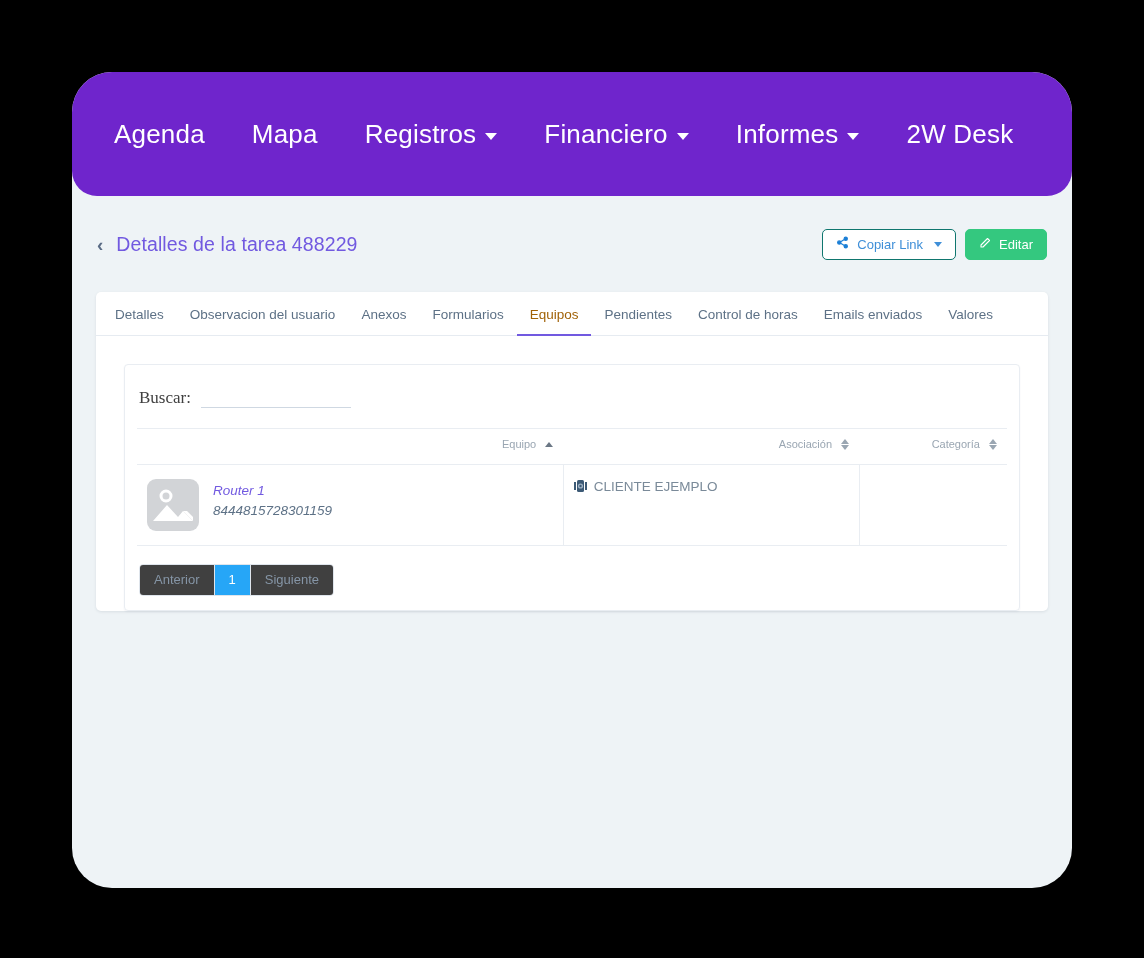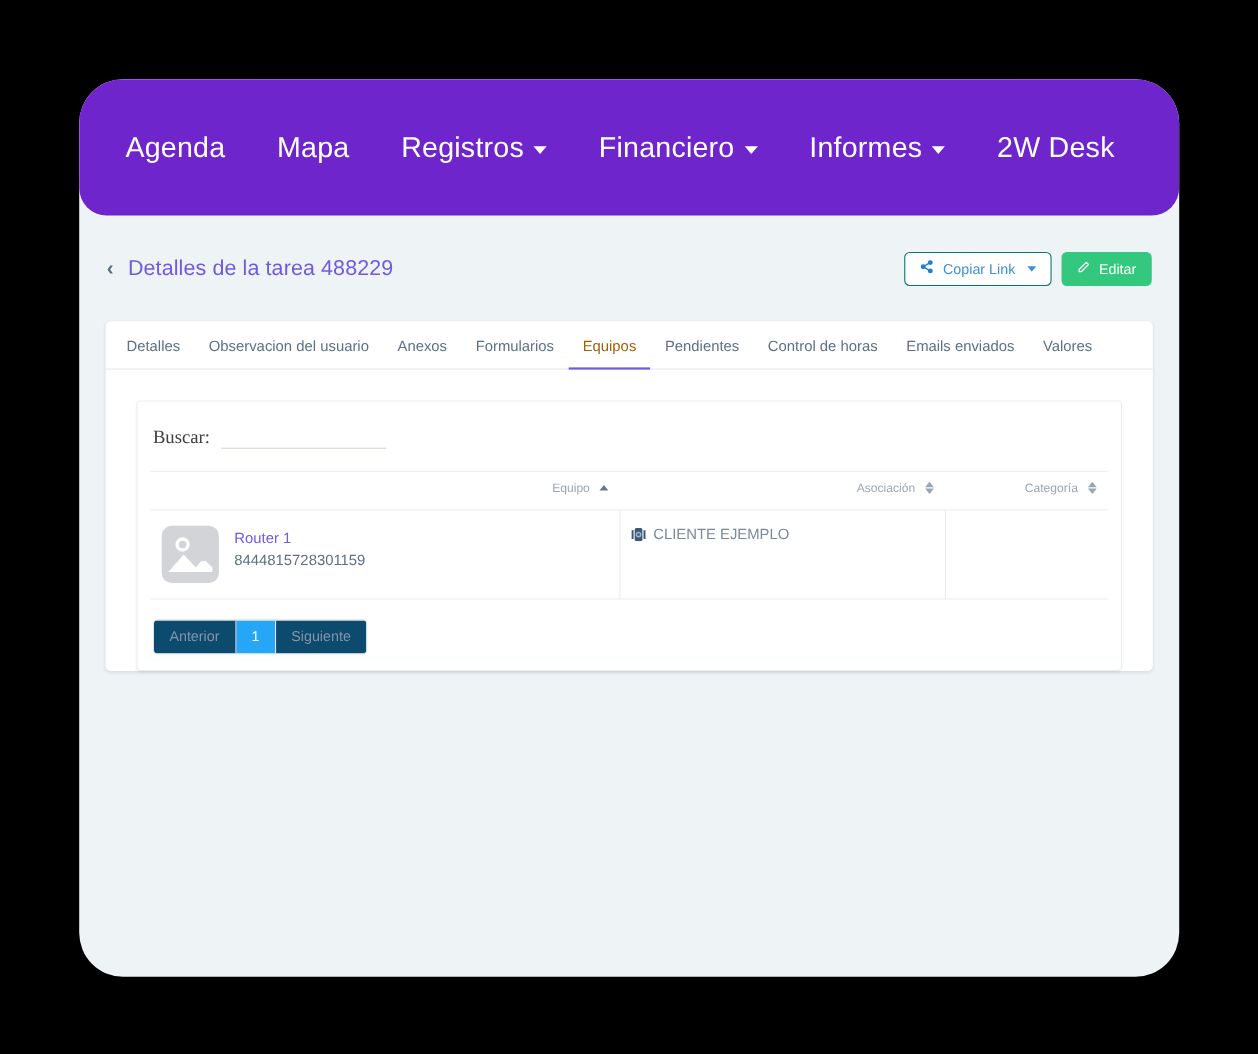"Router 1" .equipo-cell { font-style: none -> italic }
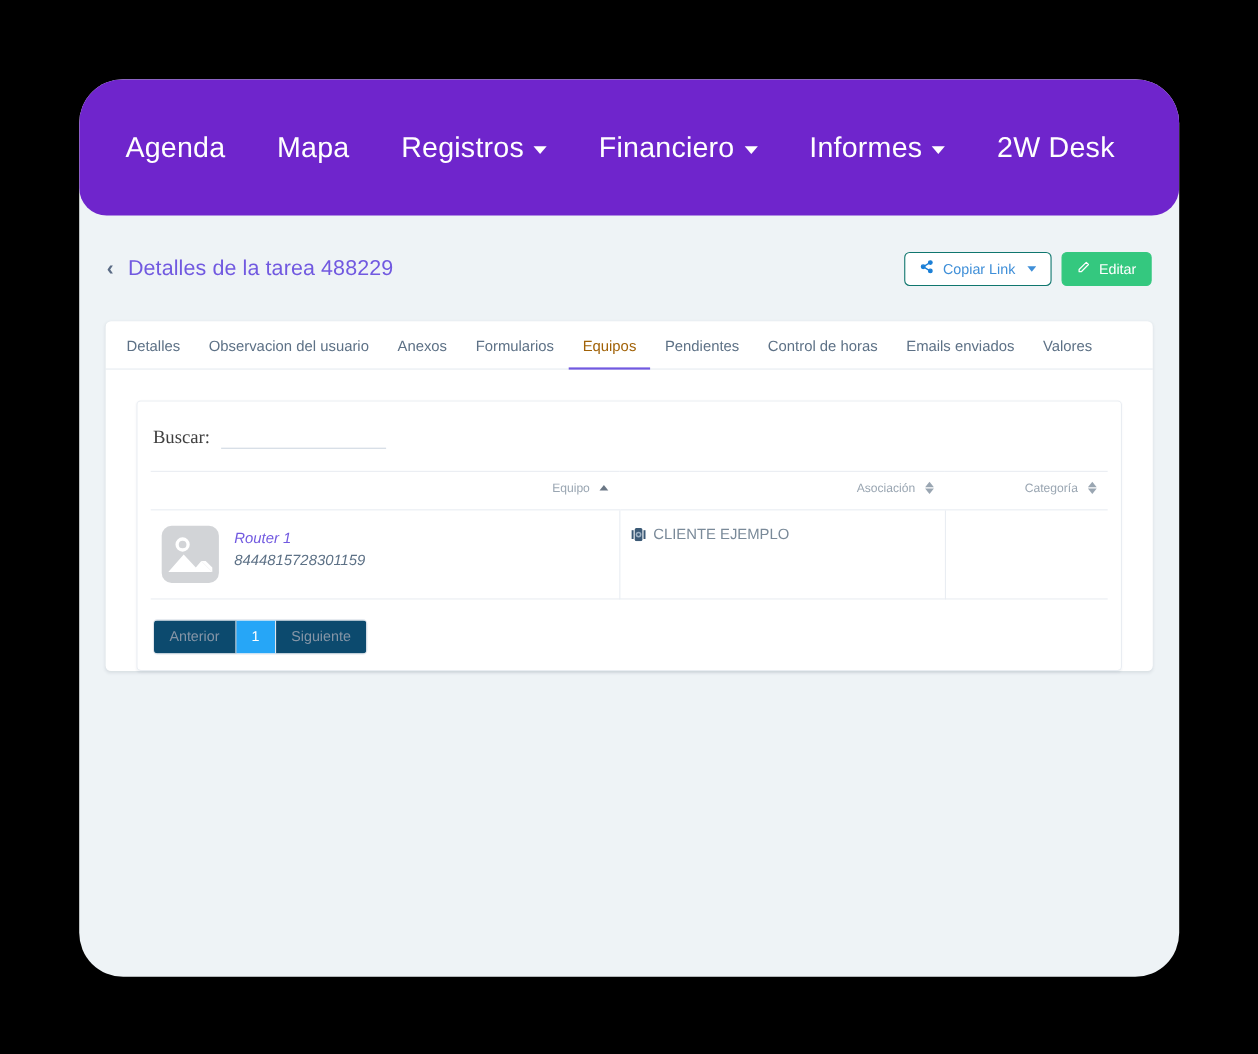"Anterior" .page-btn { background: #0c4a6e -> #404040 }
